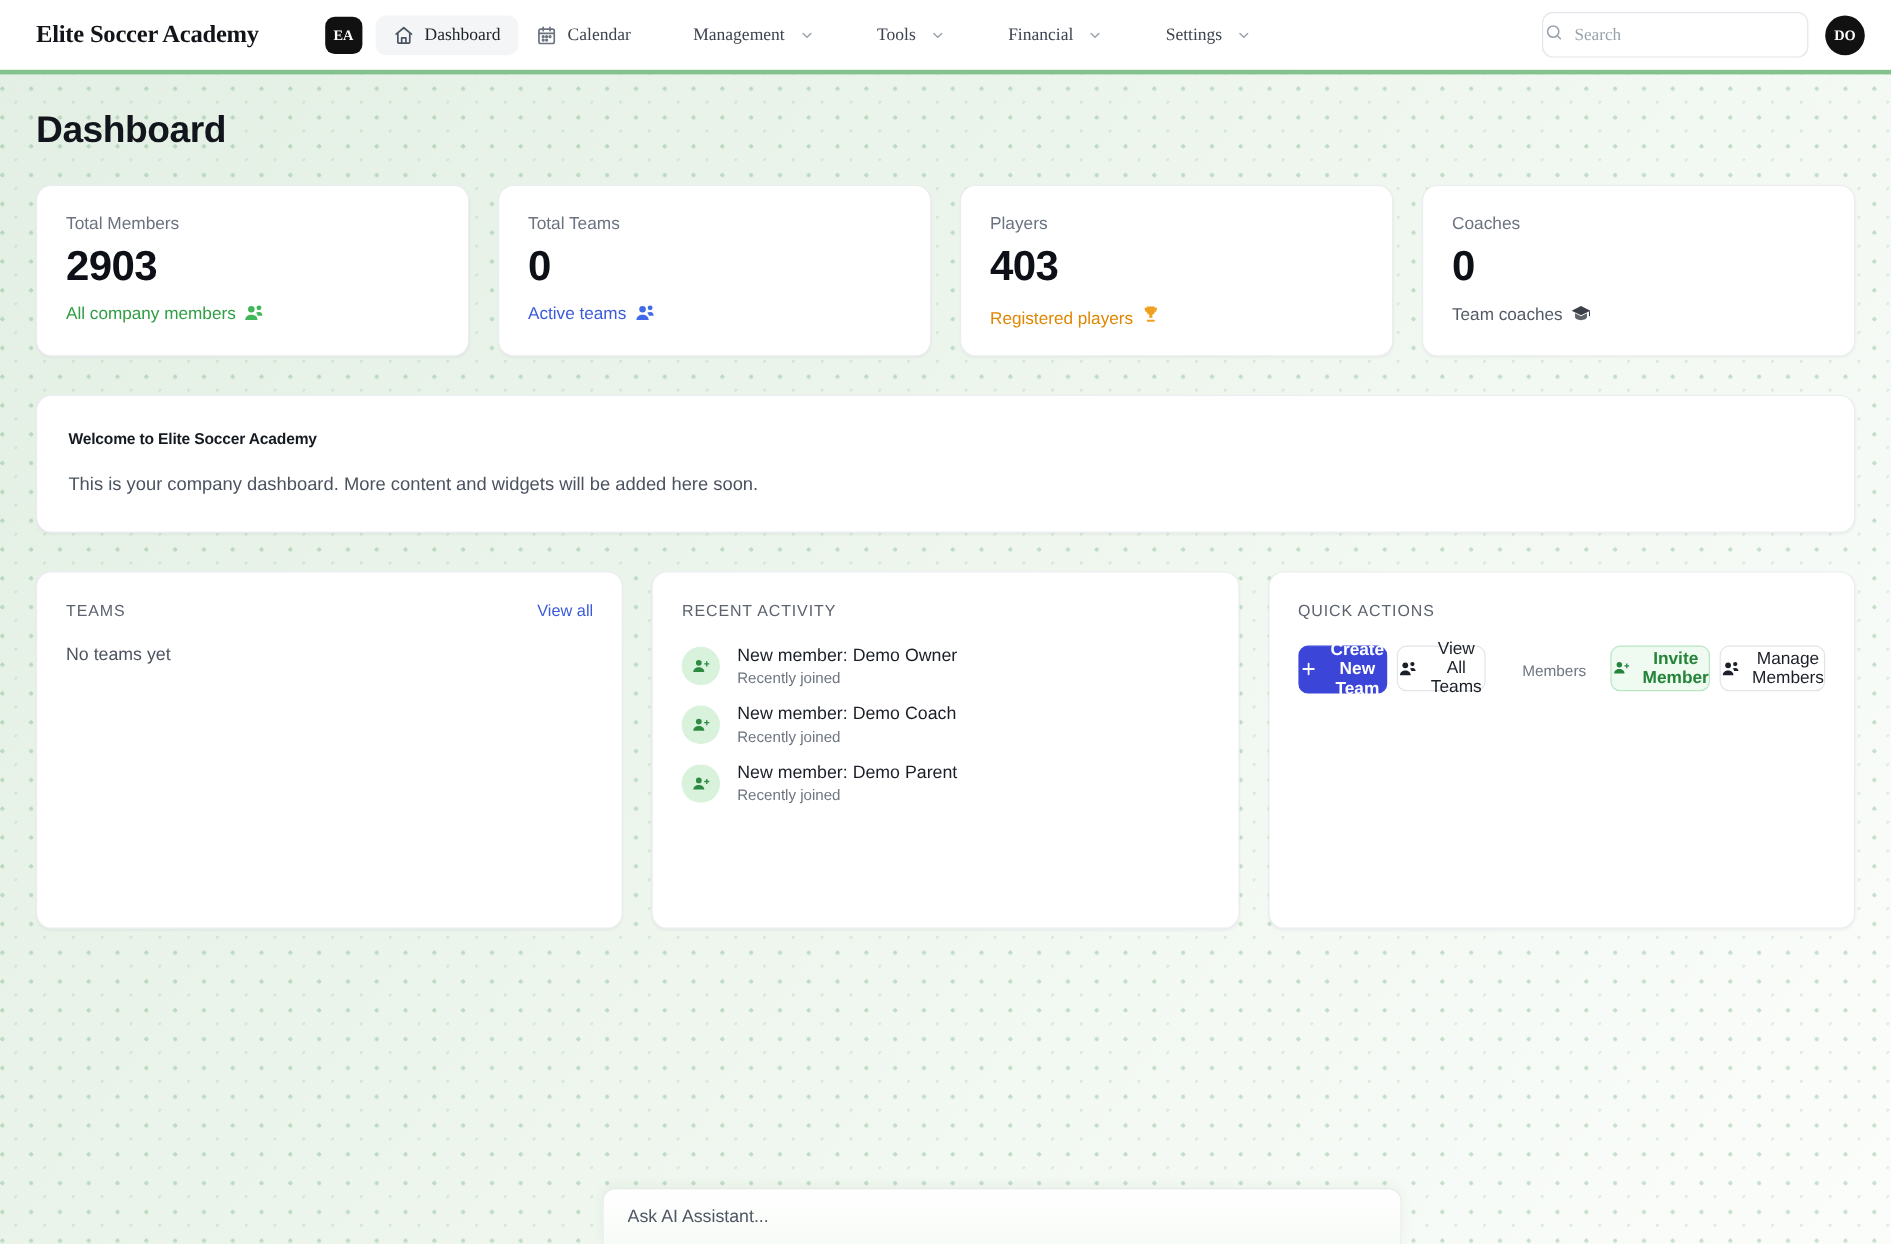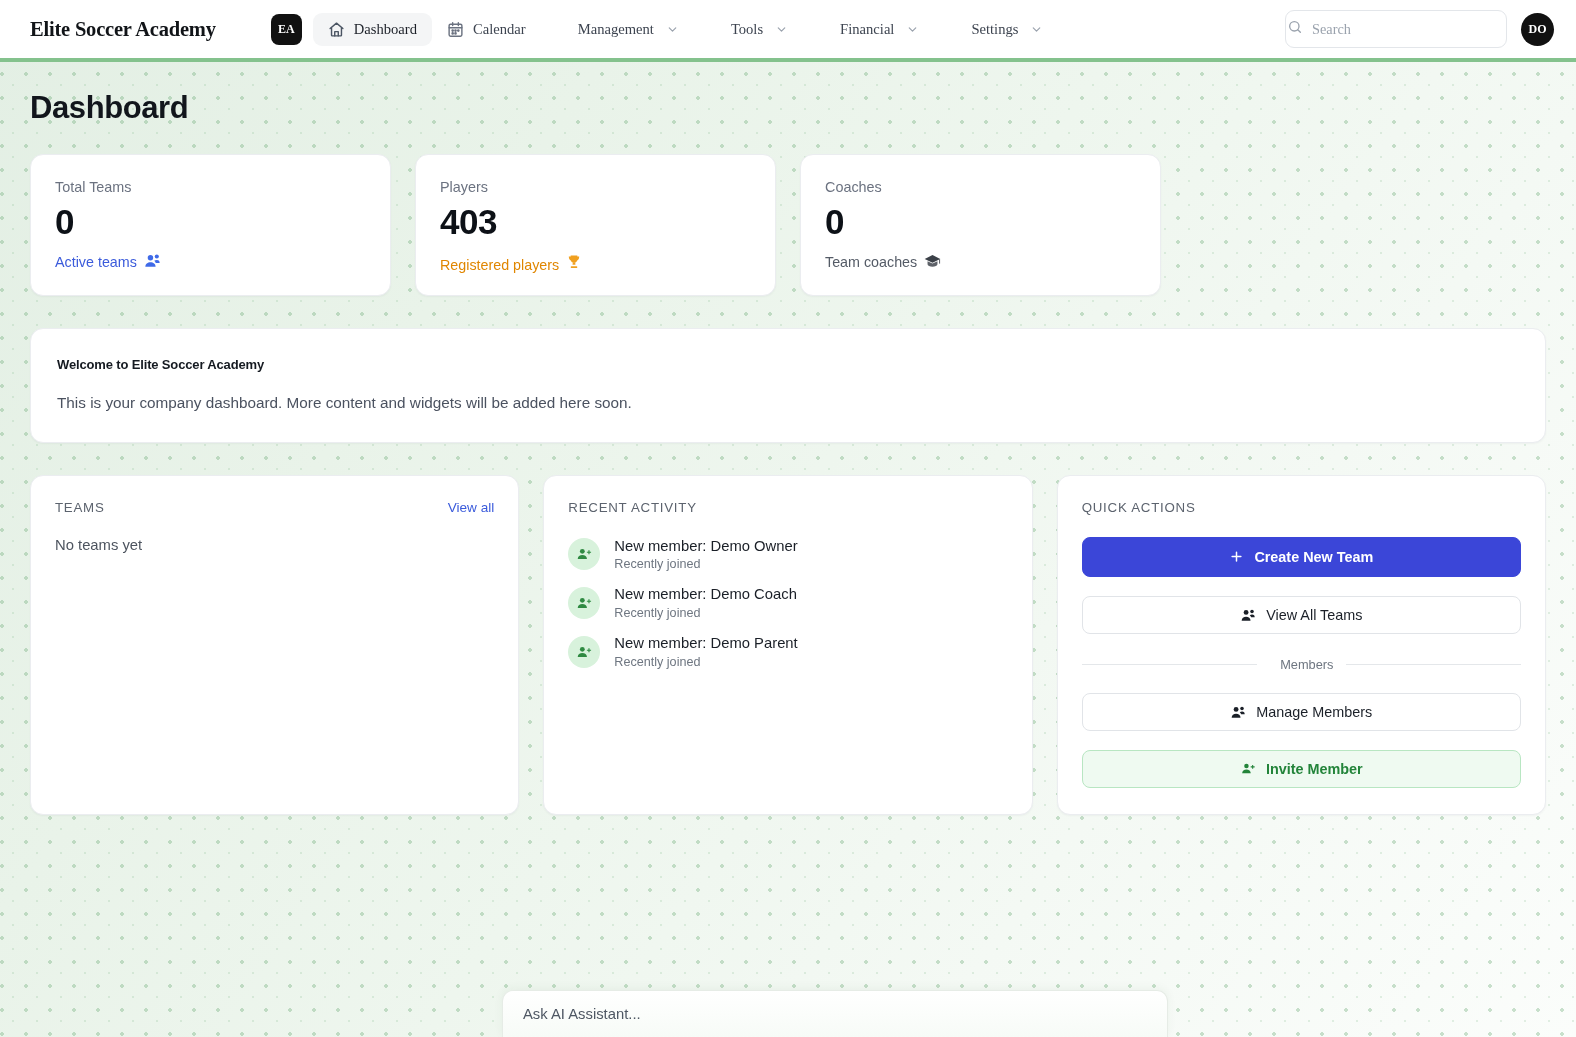"Total Members" div.stat-card { html: none -> <div> <div>Total Members</div> <div>2903</div> <div> <span>All company members</span> <span> <svg> <circle></circle> <path></path> <circle></circle> <path></path> </svg> </span> </div> </div> }
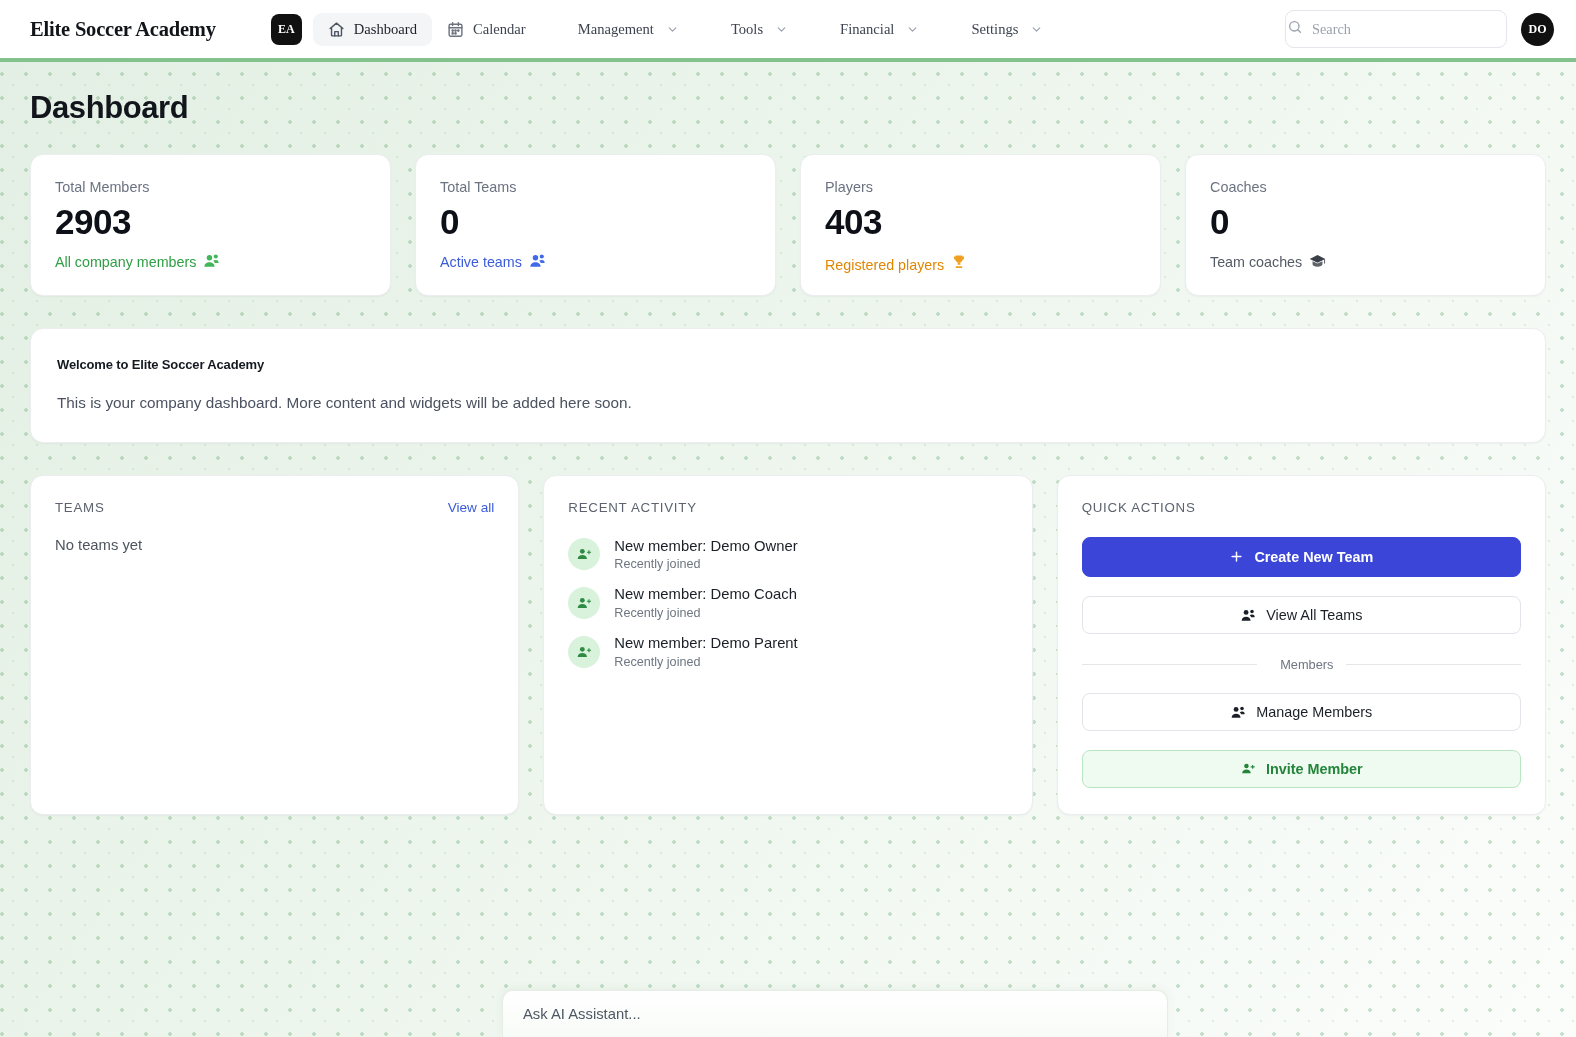"Create New Team" .qa-list { flex-direction: column -> row; gap: 19px -> 8px }
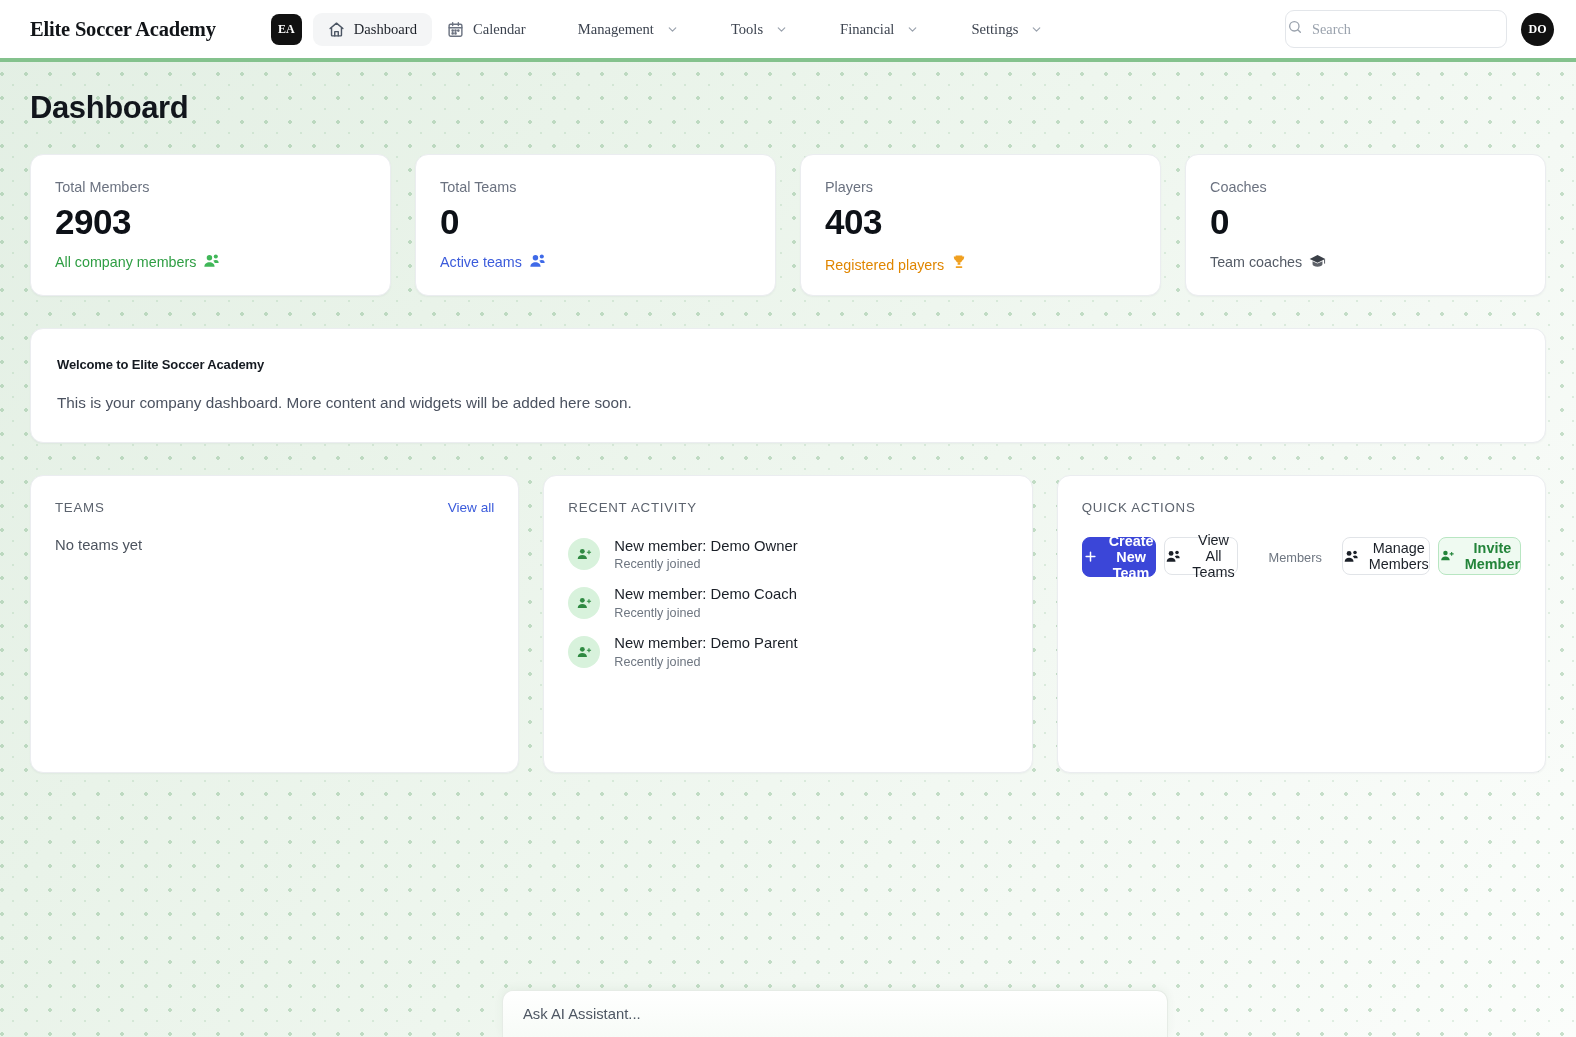"Manage Members" button.qa-btn { order: before "Invite Member" -> after "Invite Member" }
